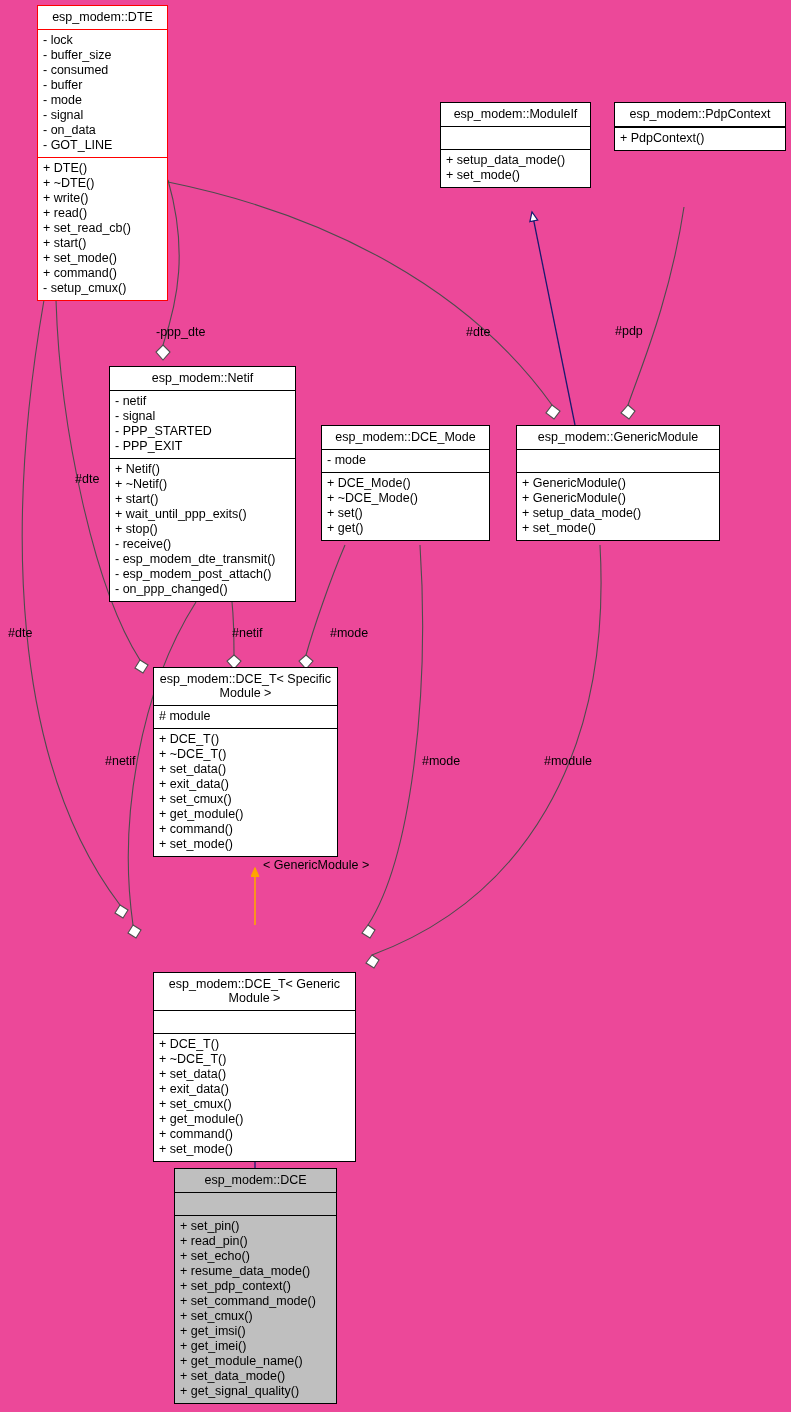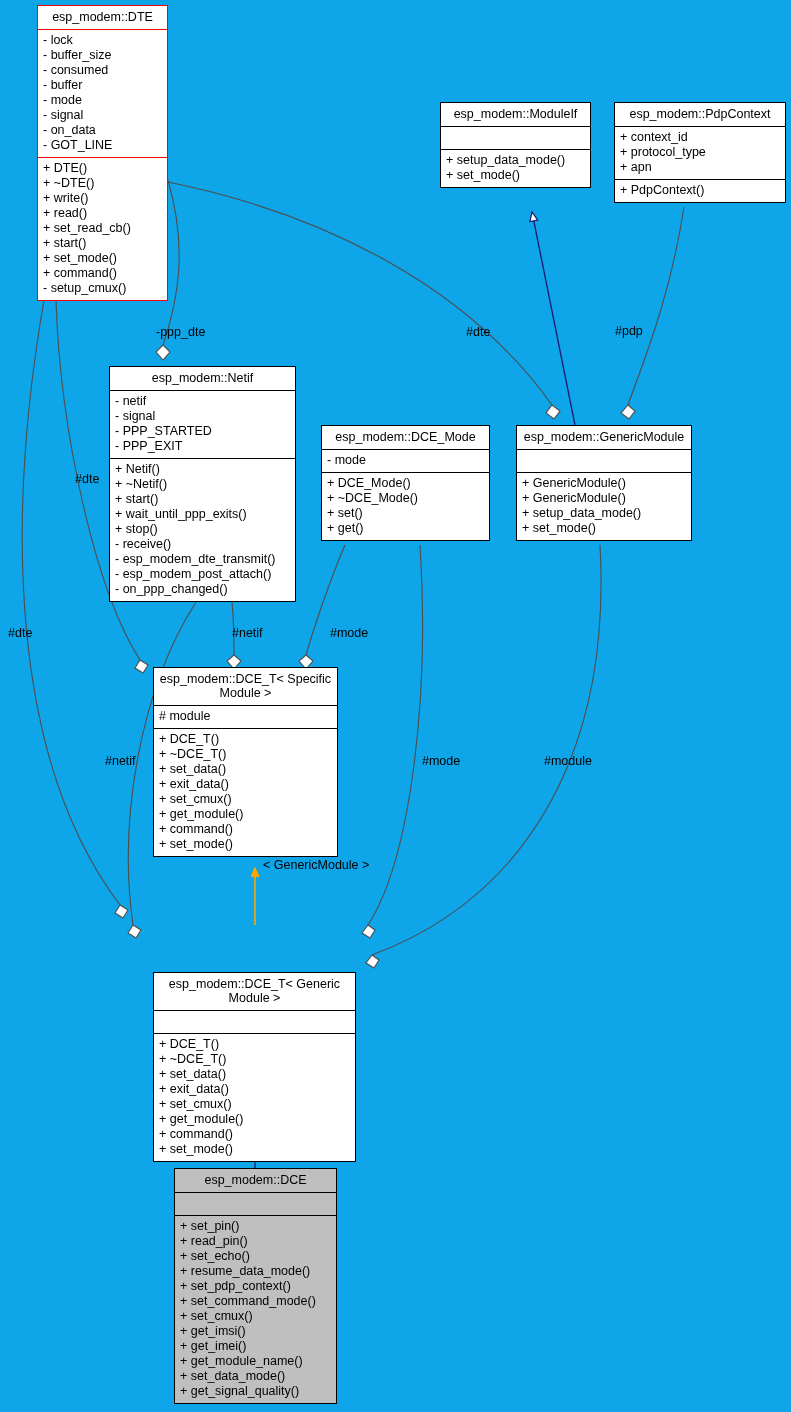"esp_modem::DTE" #diagram { background: #0ea5e9 -> #ec4899 }
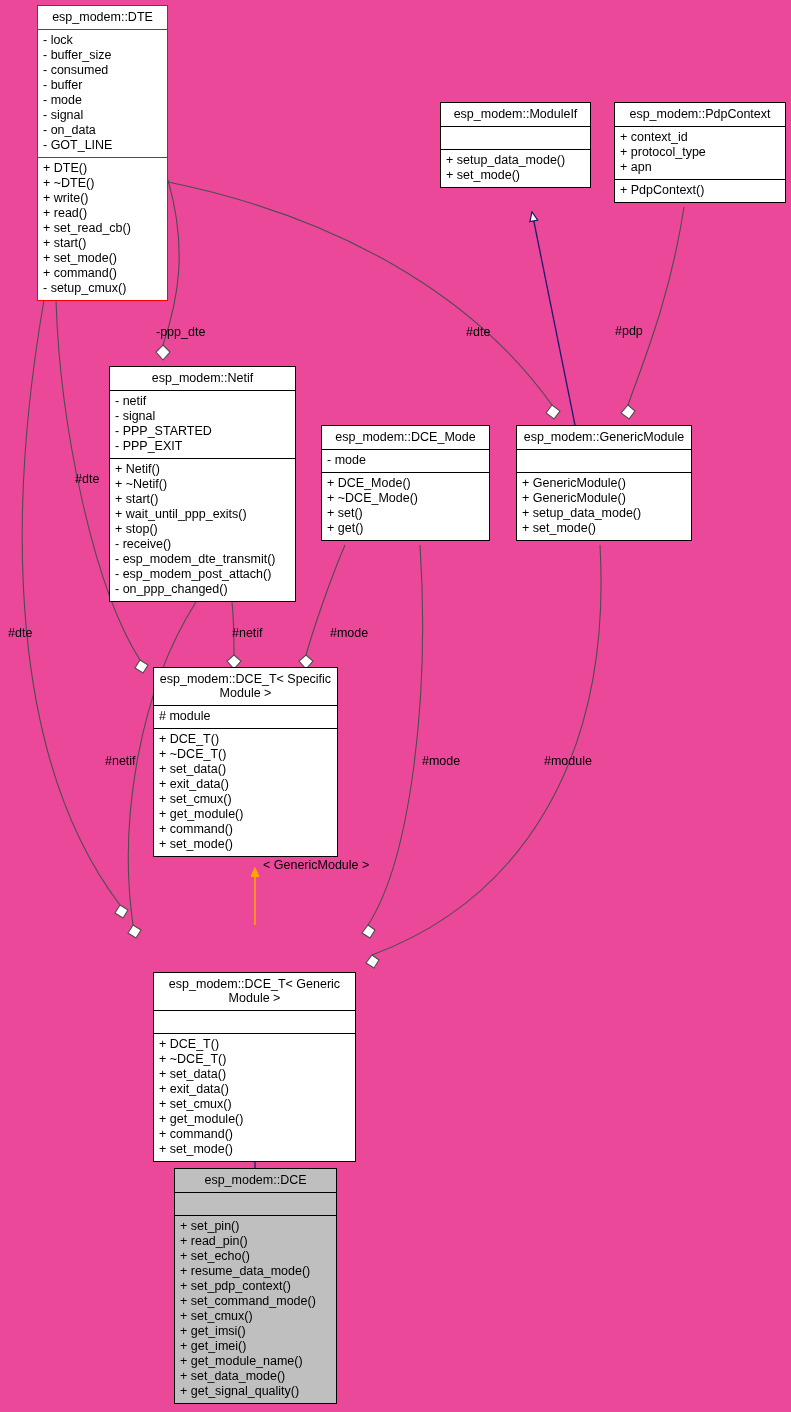"+ context_id" div.compartment { html: <div> <div>+ context_id</div> <div>+ protocol_type</div> <div>+ apn</div> </div> -> none }
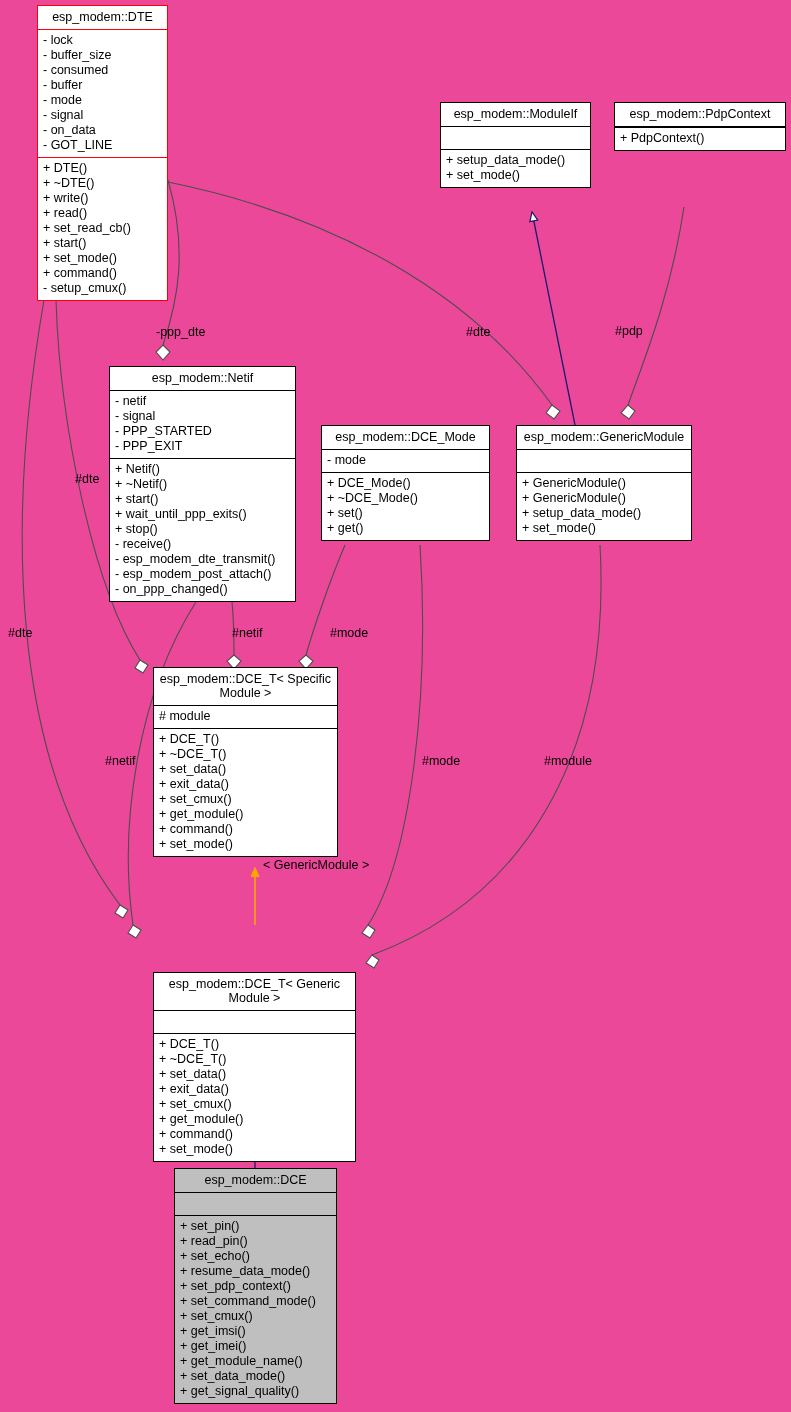"esp_modem::GenericModule" div.node { width: 176px -> 204px }
